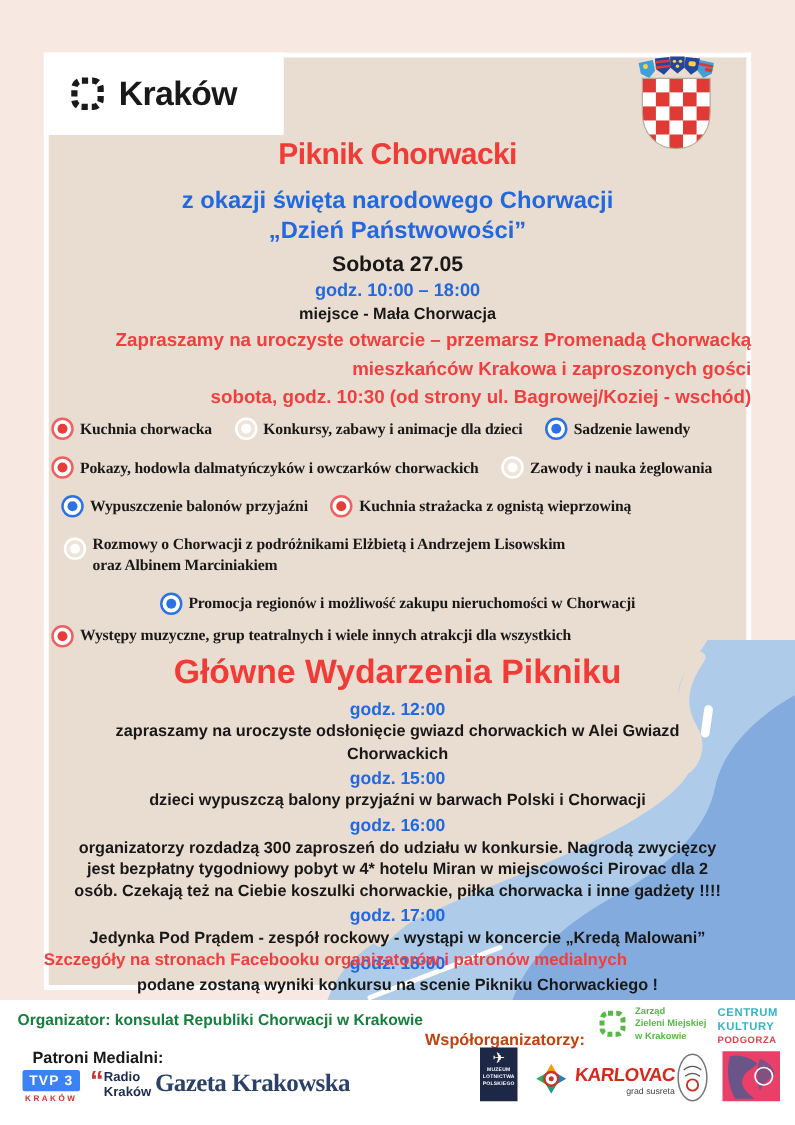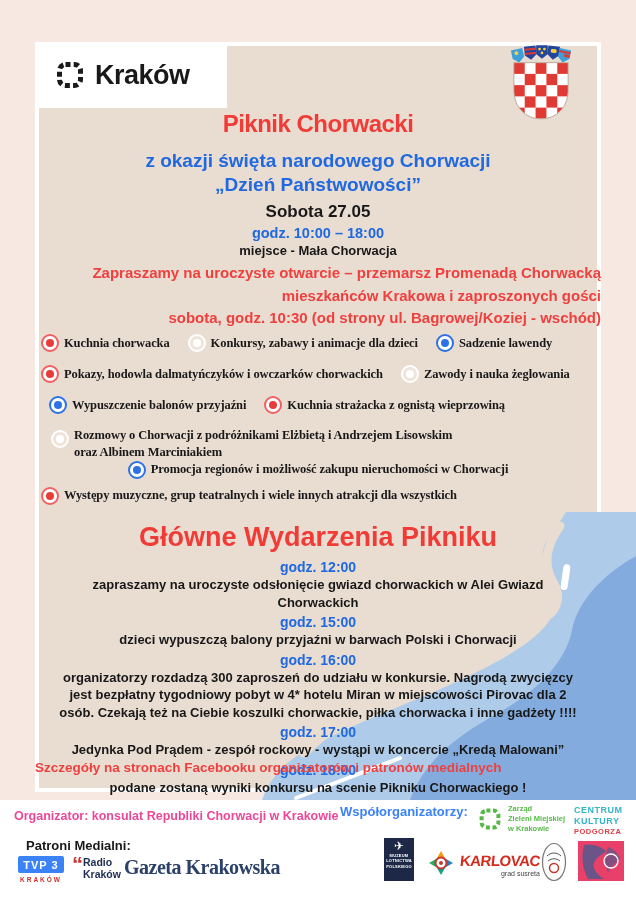"Rozmowy o Chorwacji z podróżnikami" div.attr-row { margin-bottom: 0 -> 13px }
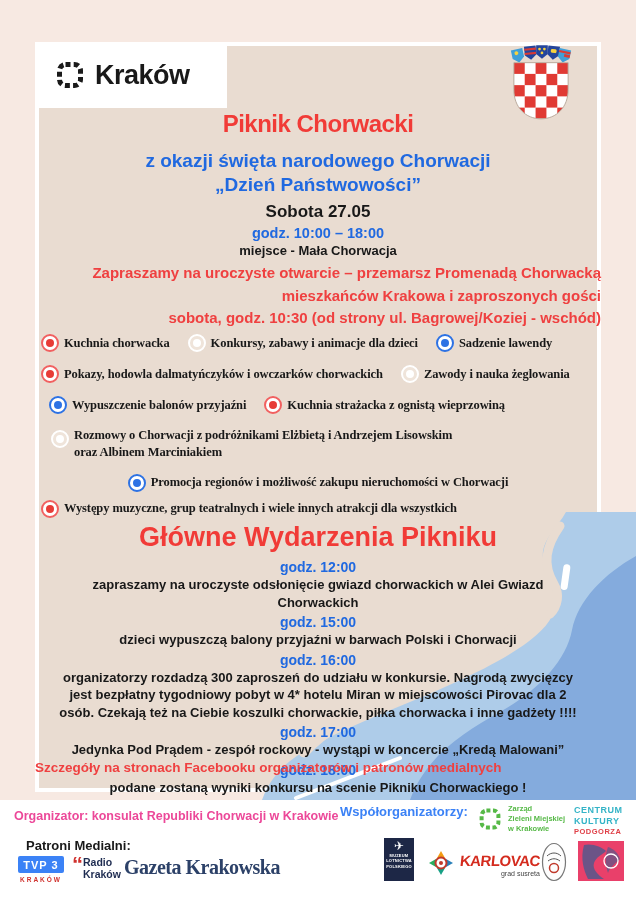"Organizator: konsulat Republiki" .f-org { color: #ec4899 -> #15803d }
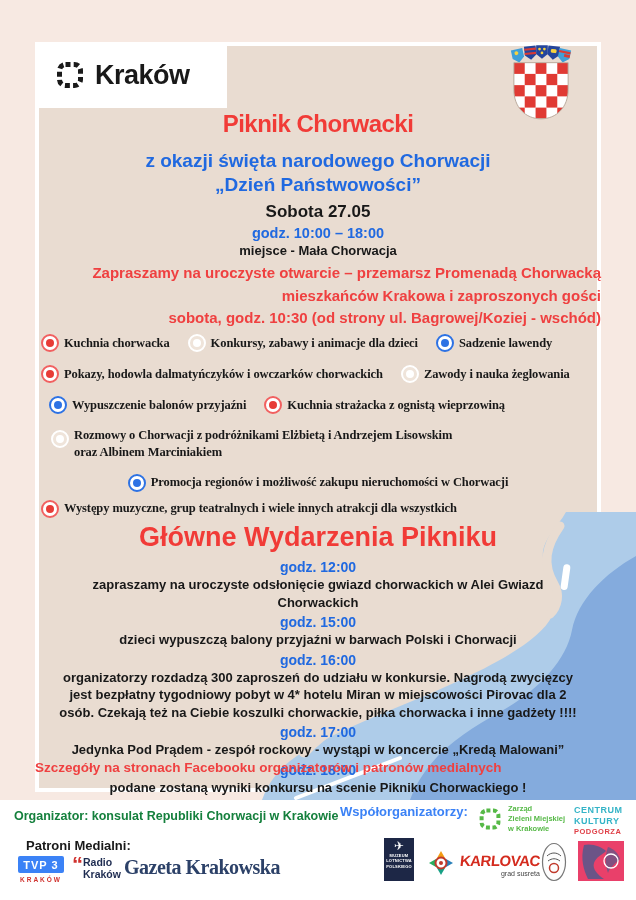"Współorganizatorzy:" .f-coorg { color: #3b82f6 -> #c2410c; top: 4px -> 24px }
